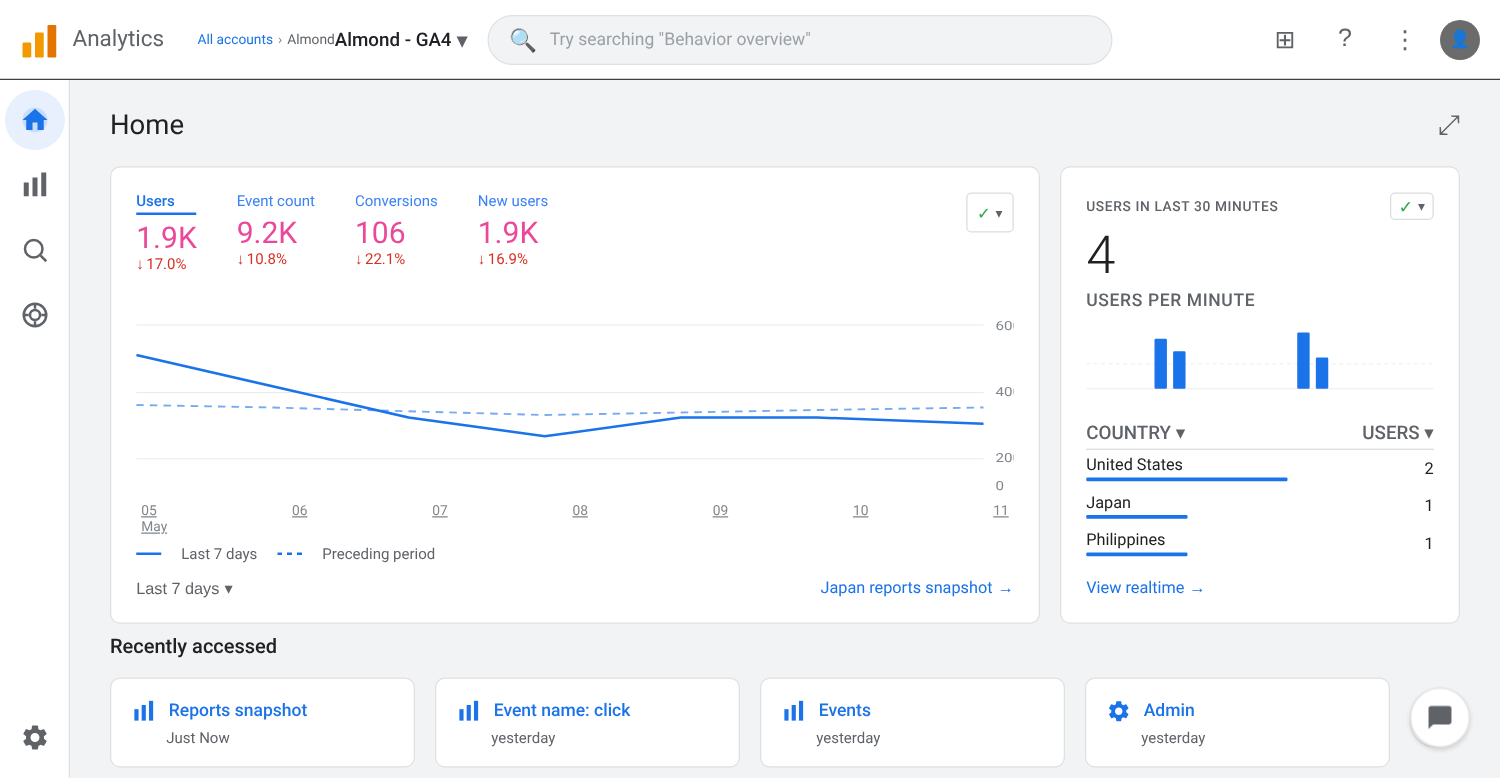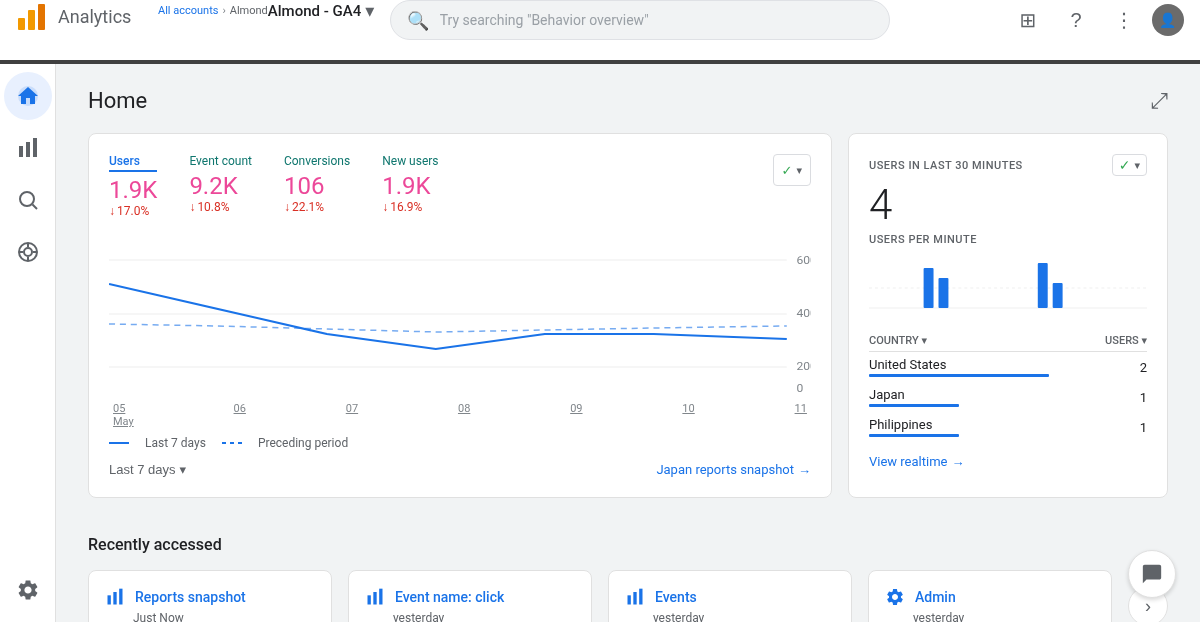"Analytics" .header { align-items: flex-start -> center; border-bottom: 4px solid #404040 -> 1px solid #404040 }
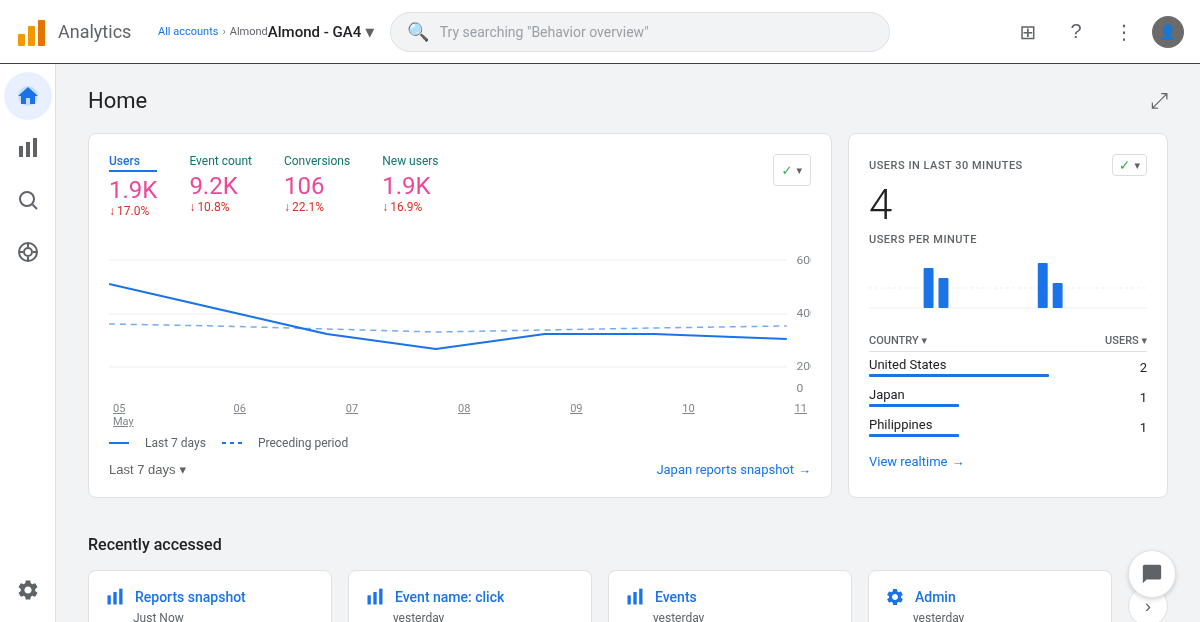"Users" .cards-row { align-items: none -> flex-end; margin-bottom: 37px -> 8px }
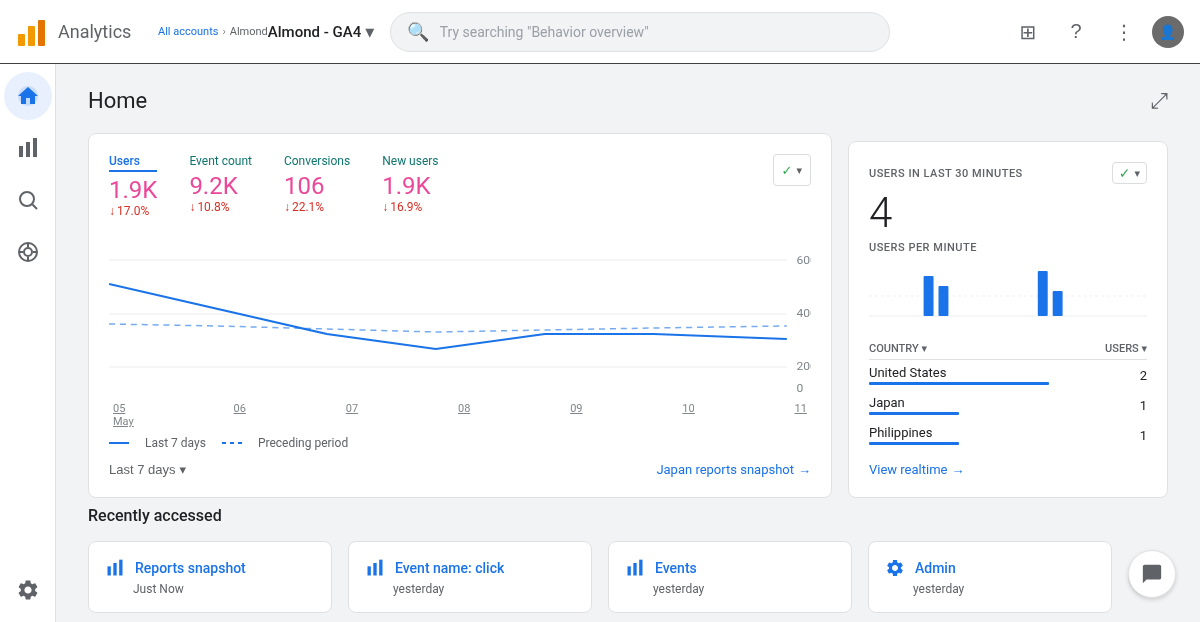"Event count" .stat-label { color: #0f766e -> #3b82f6 }
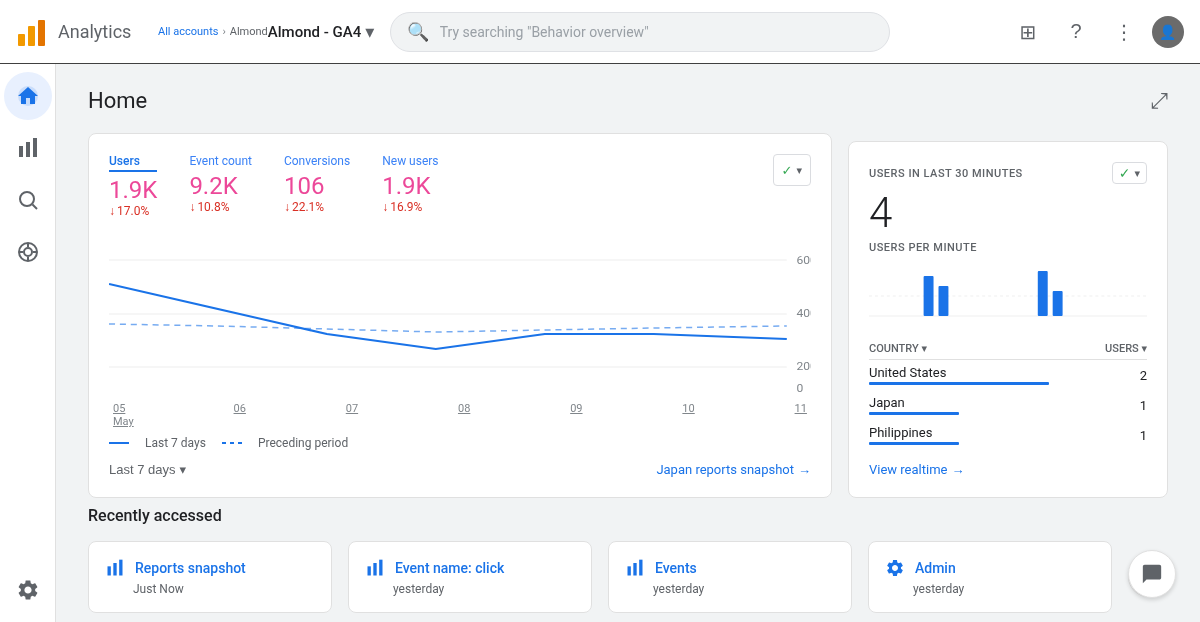"USERS PER MINUTE" .rt-subtitle { font-size: 11px -> 14px }
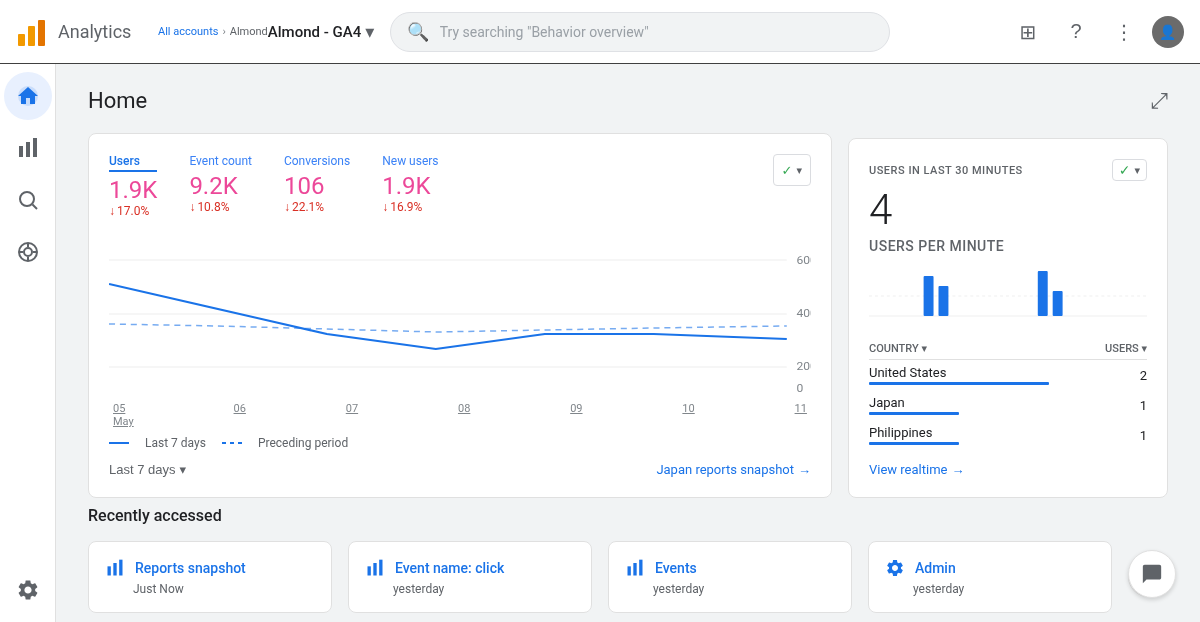"COUNTRY ▾" .rt-table th { font-size: 11px -> 15px }
